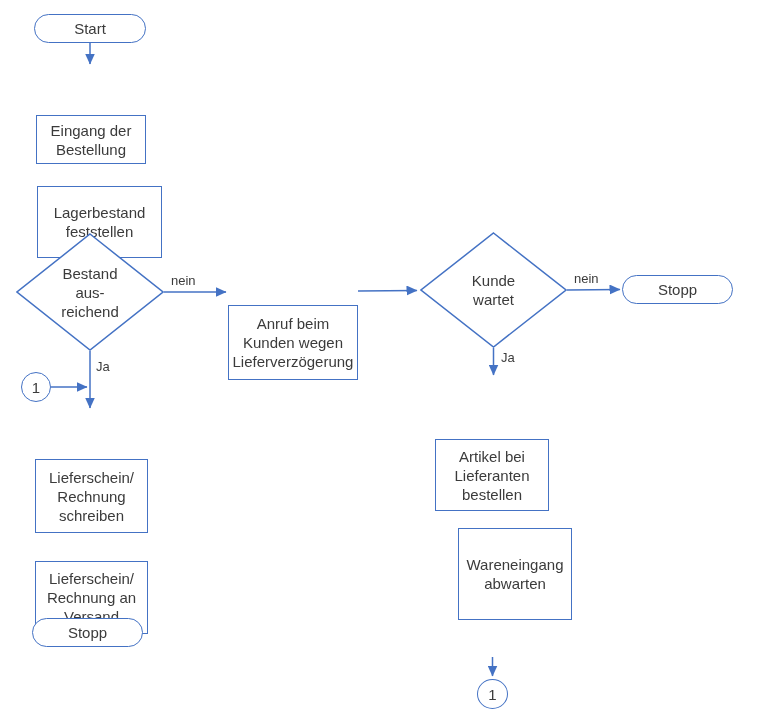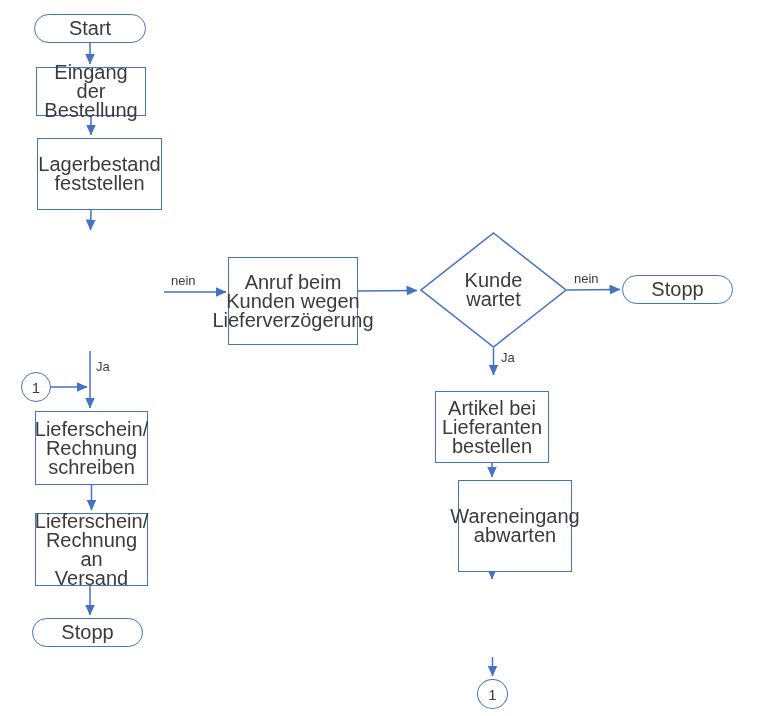"Start" .node { font-size: 20px -> 15px }
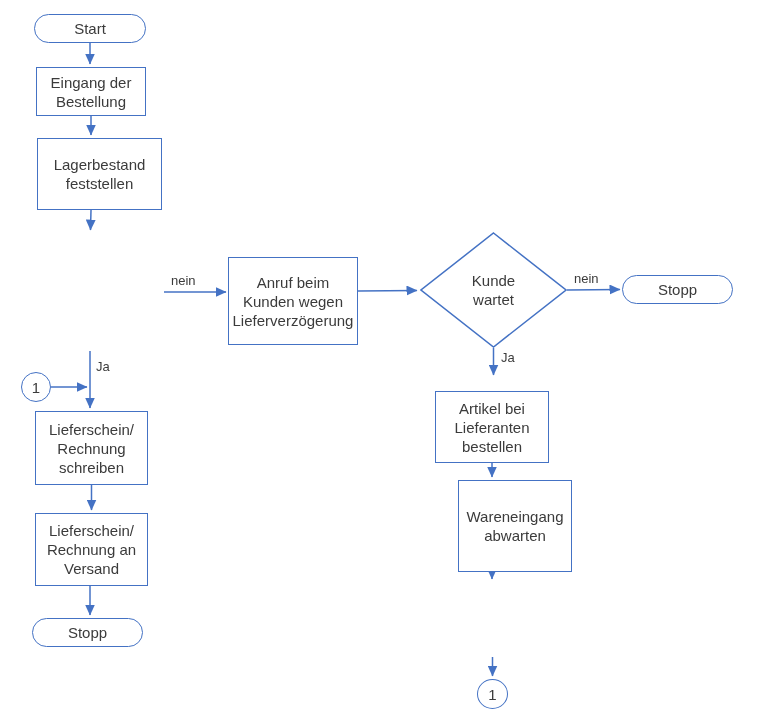"Eingang der" .process { margin-top: none -> 48px }
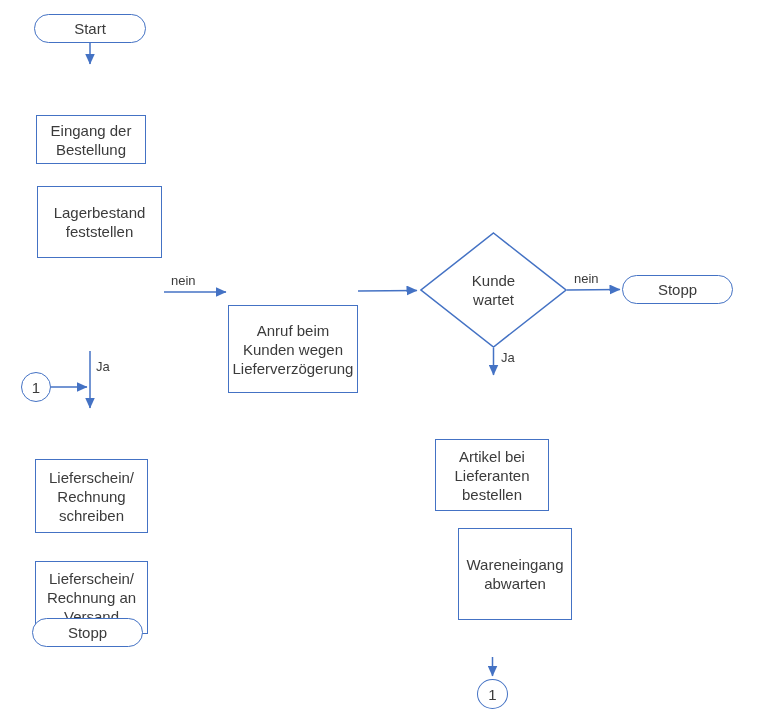"Bestand" div.node { html: none -> <div> <svg> <polygon></polygon> </svg> <span>Bestand aus- reichend</span> </div> }
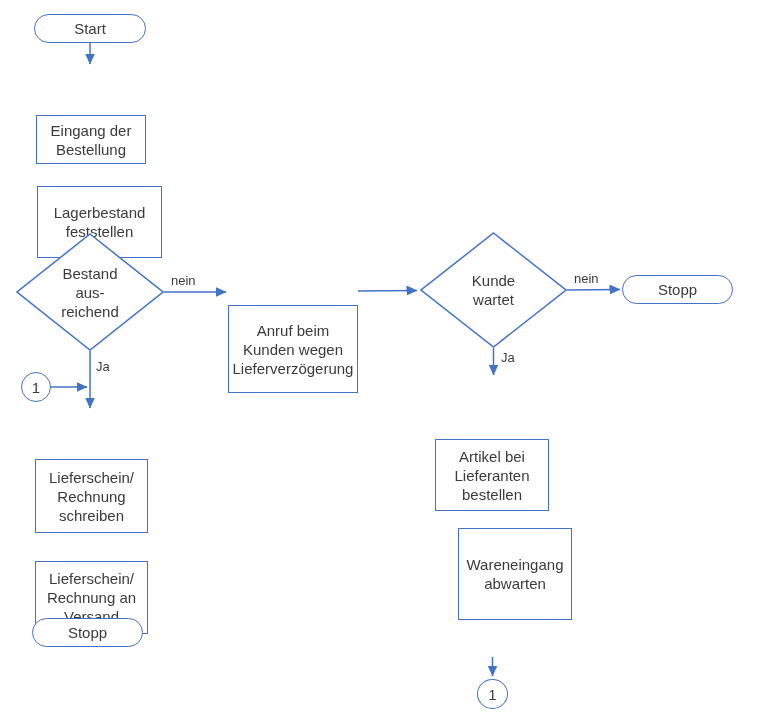"Anruf beim" div.node { height: 88px -> 75px }
